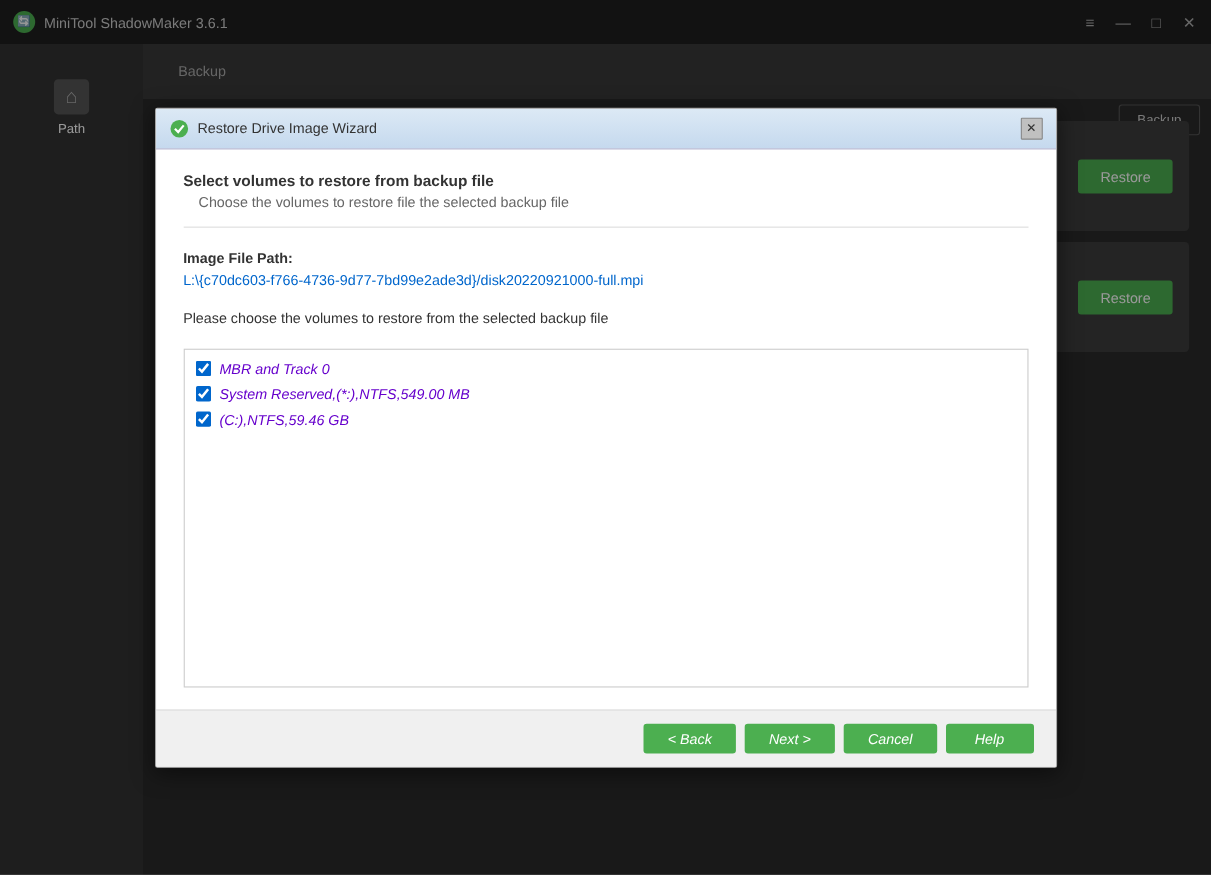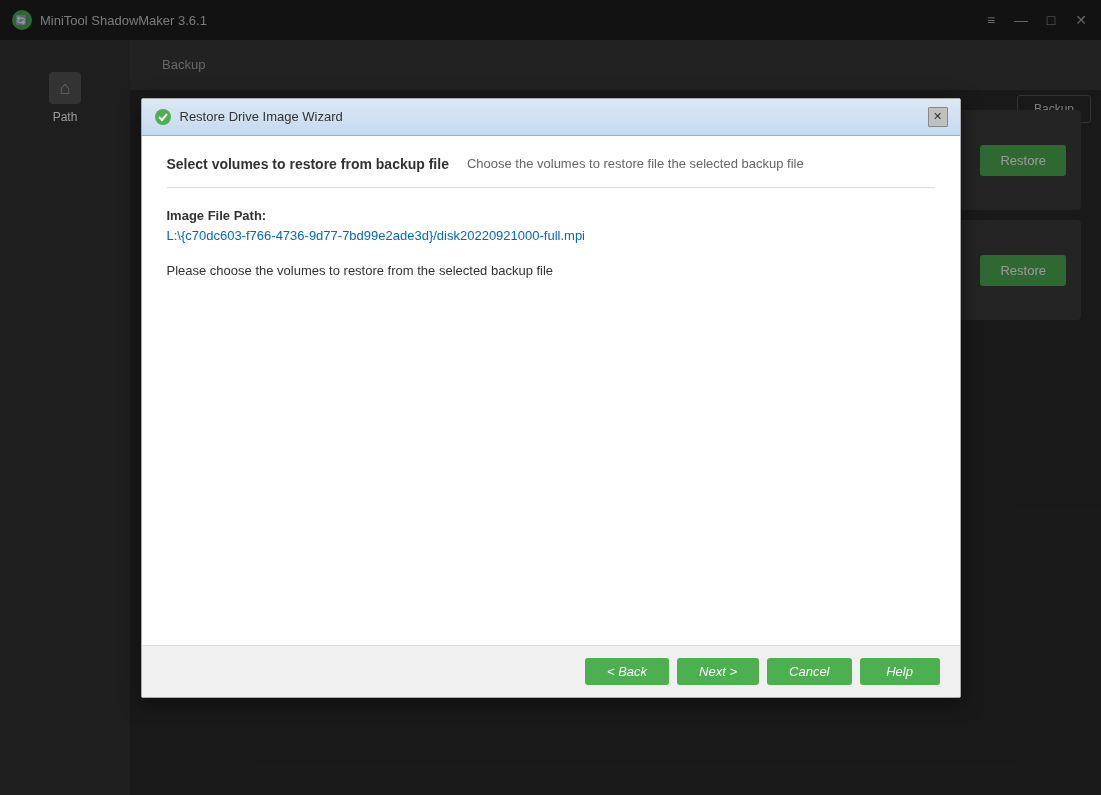"Select volumes to restore from" .dialog-header-section { flex-direction: row -> column }
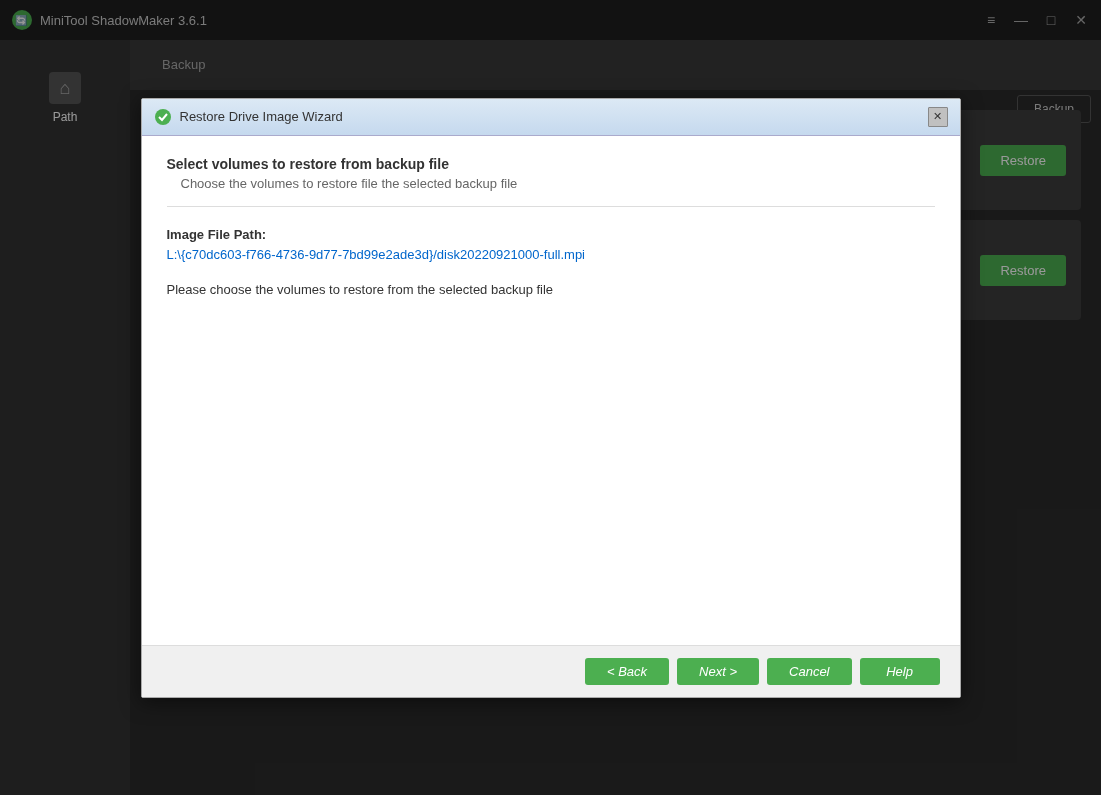"MBR and Track 0" div.volumes-list { html: none -> <div> <div> <input> <span>MBR and Track 0</span> </div> <div> <input> <span>System Reserved,(*:),NTFS,549.00 MB</span> </div> <div> <input> <span>(C:),NTFS,59.46 GB</span> </div> </div> }
